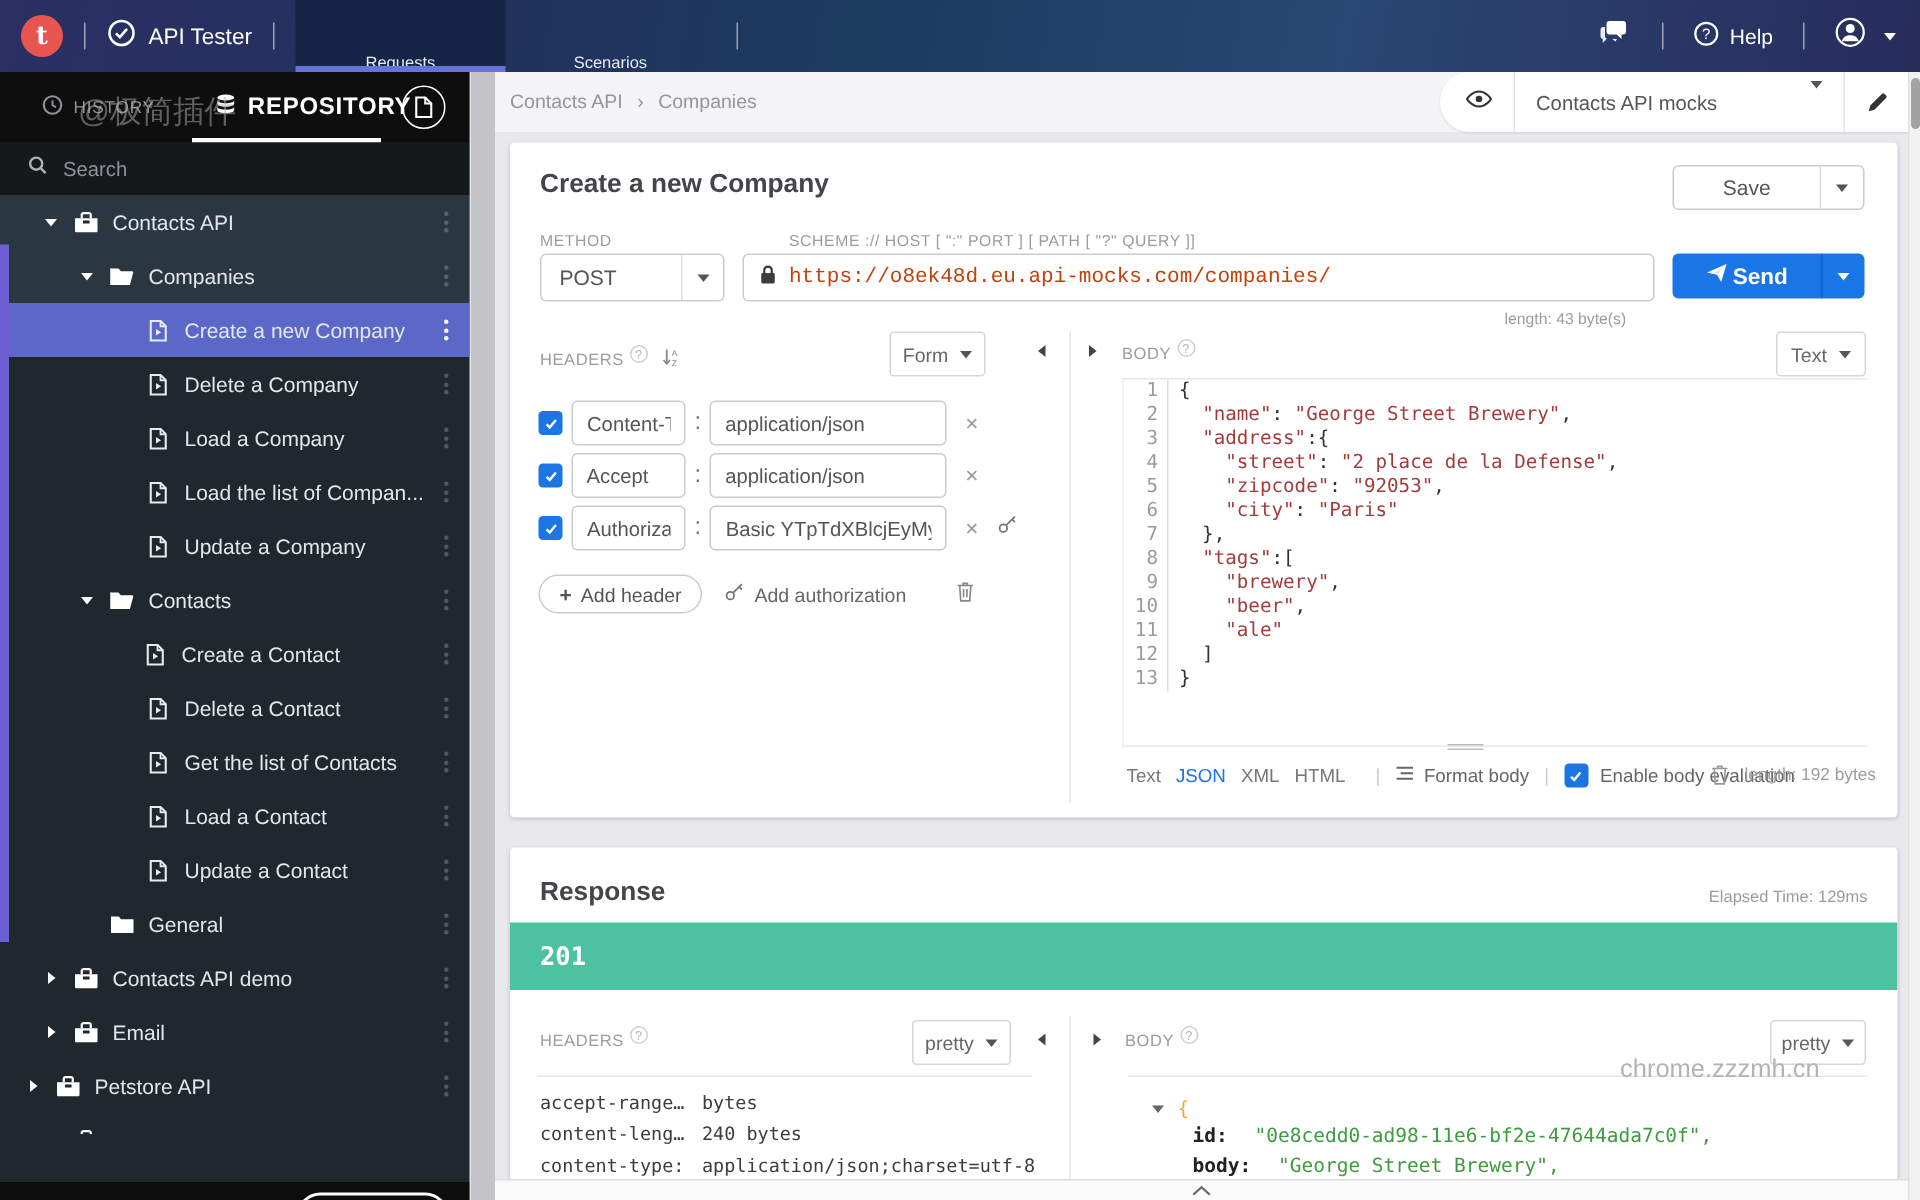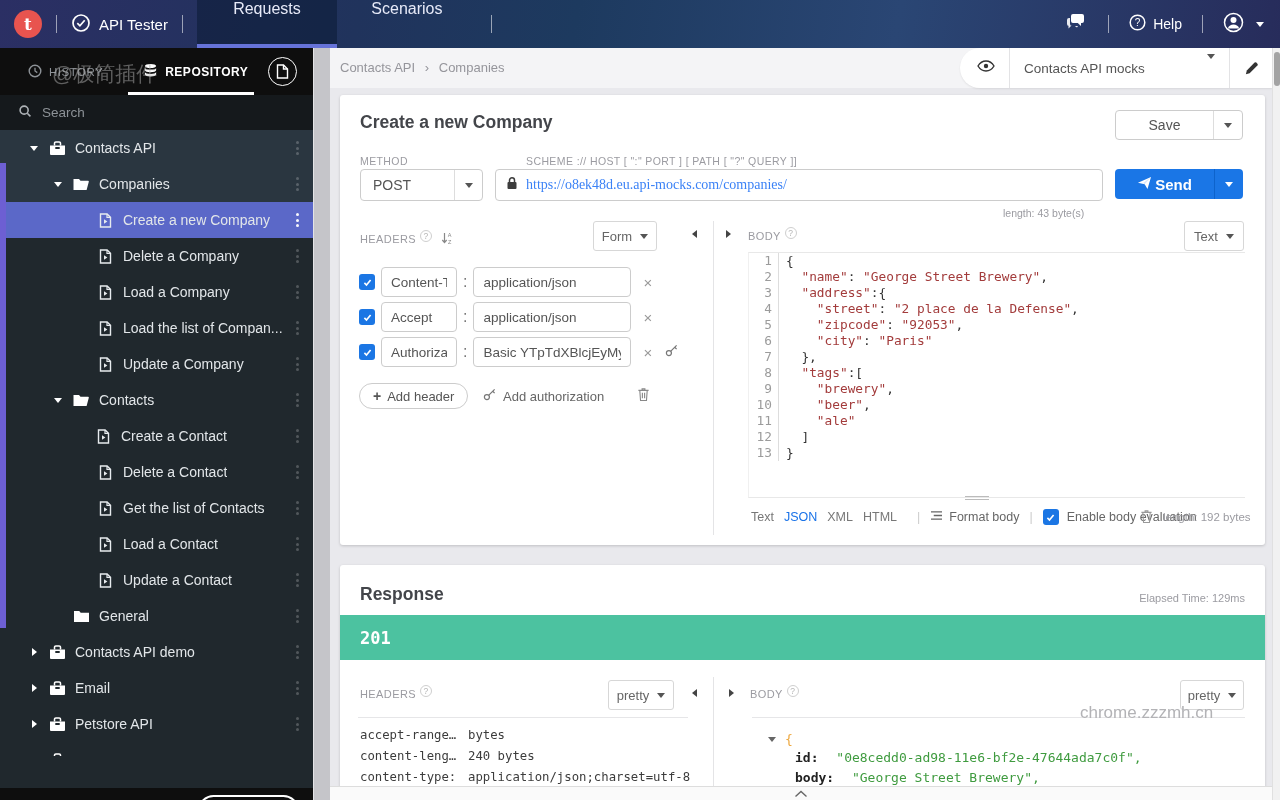"Requests" .nav-tab { align-items: flex-start -> flex-end; font-size: 16px -> 11px }
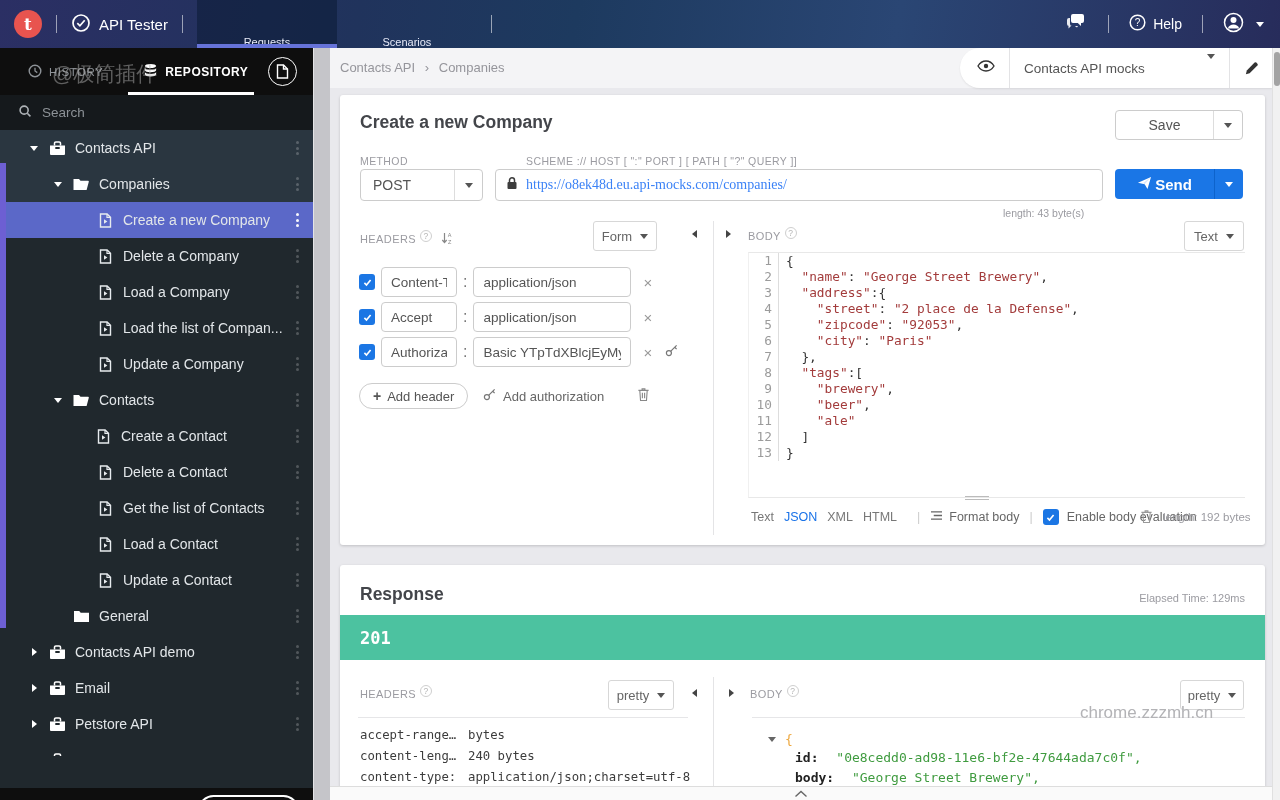"REPOSITORY" .sb-tab.repo { font-size: 12px -> 16px }
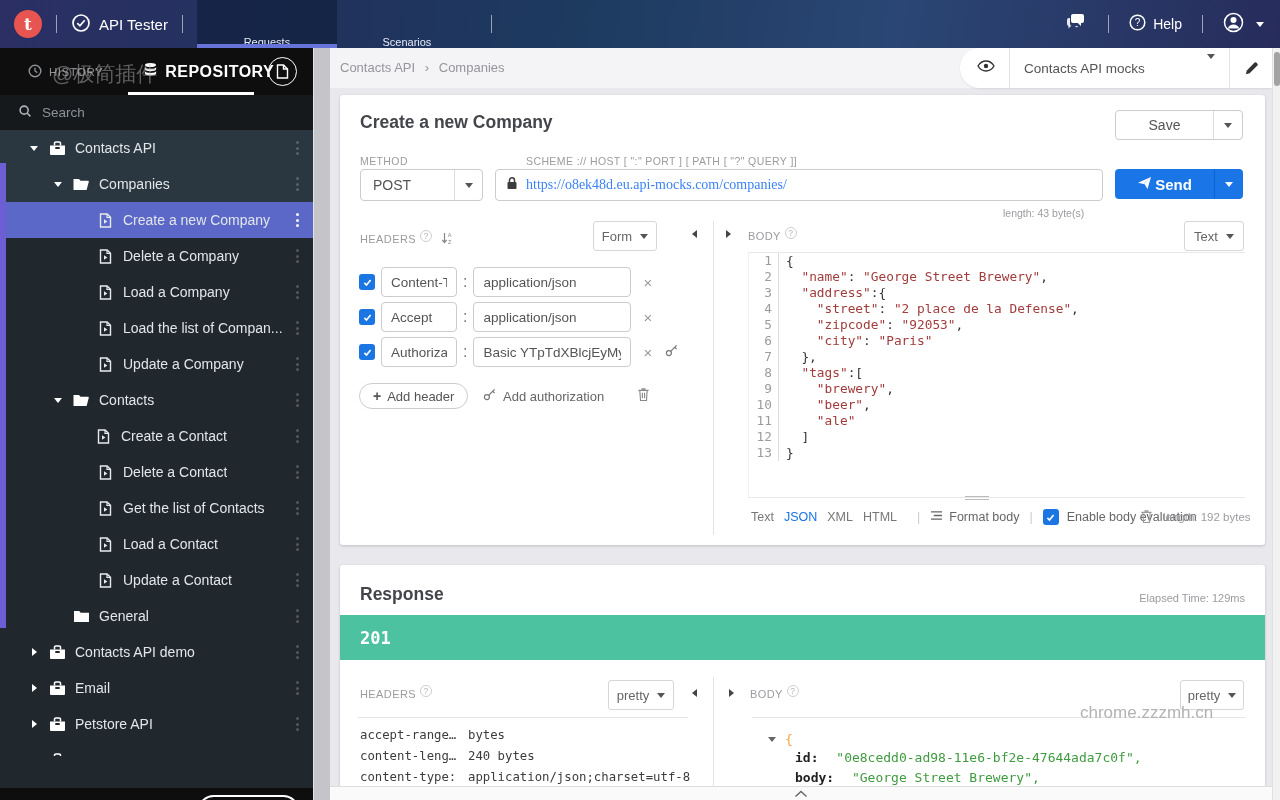"https://o8ek48d.eu.api-mocks.com/compani" .url-input input { color: #3b82f6 -> #c2410c; font-family: Liberation Serif, serif -> Liberation Mono, monospace }
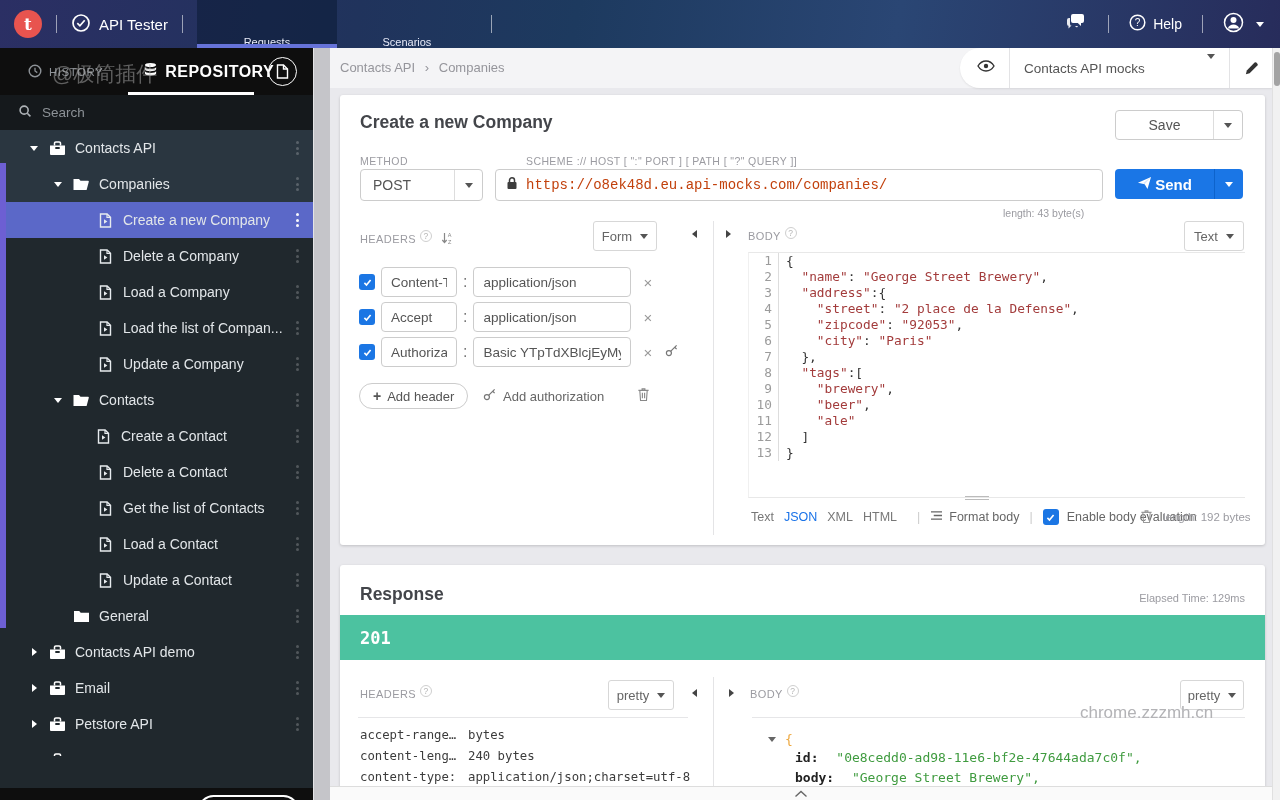"Petstore API" div.tree-row { padding-left: 26px -> 14px }
